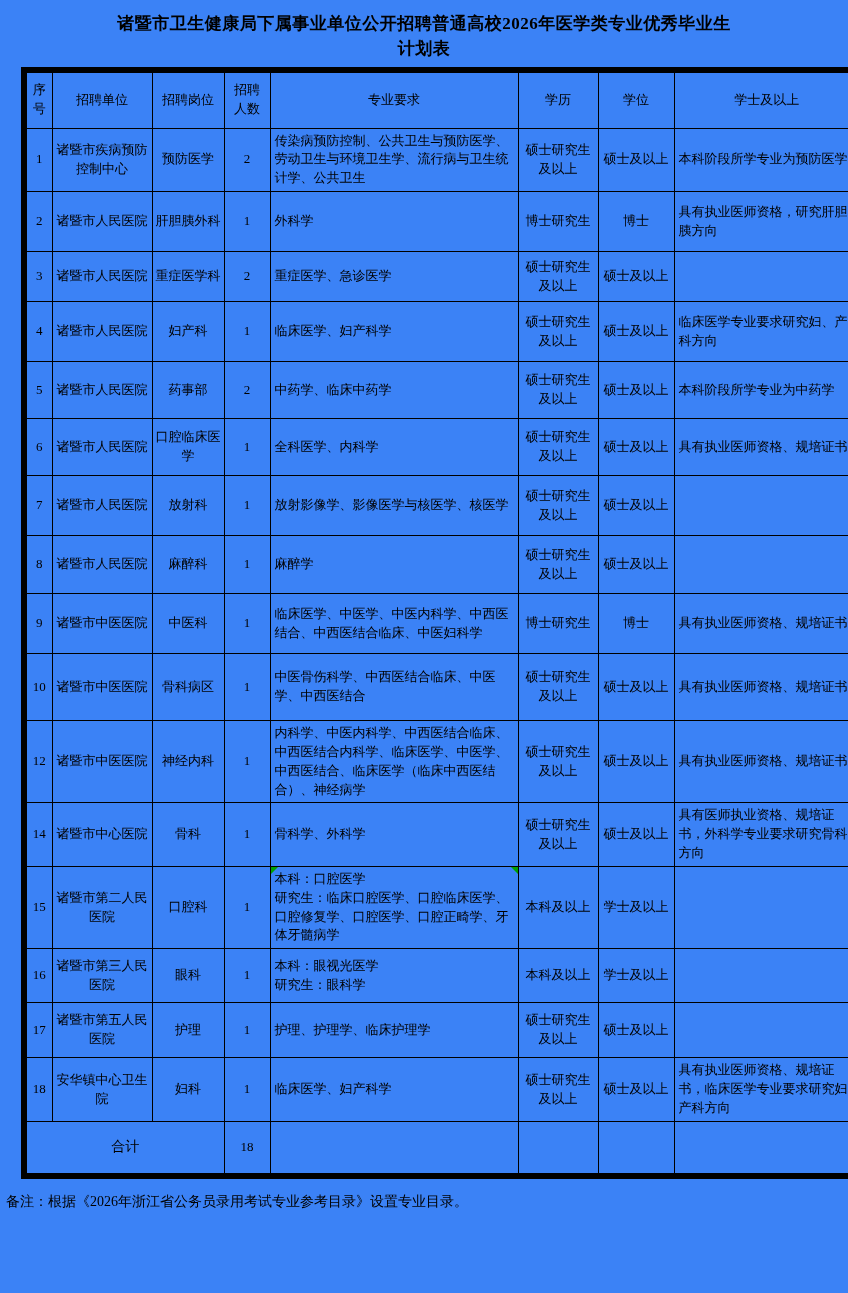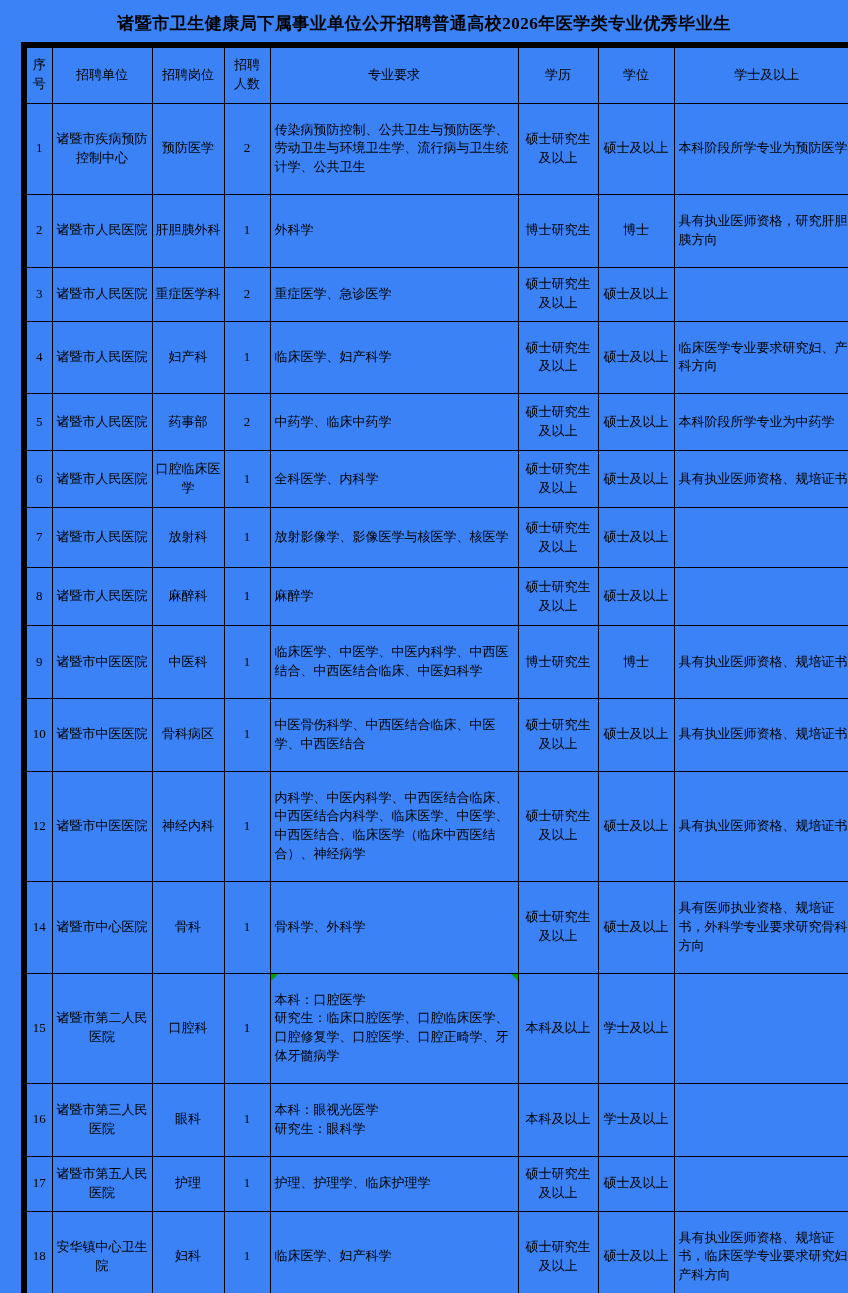"计划表" div { html: none -> <div>计划表</div> }
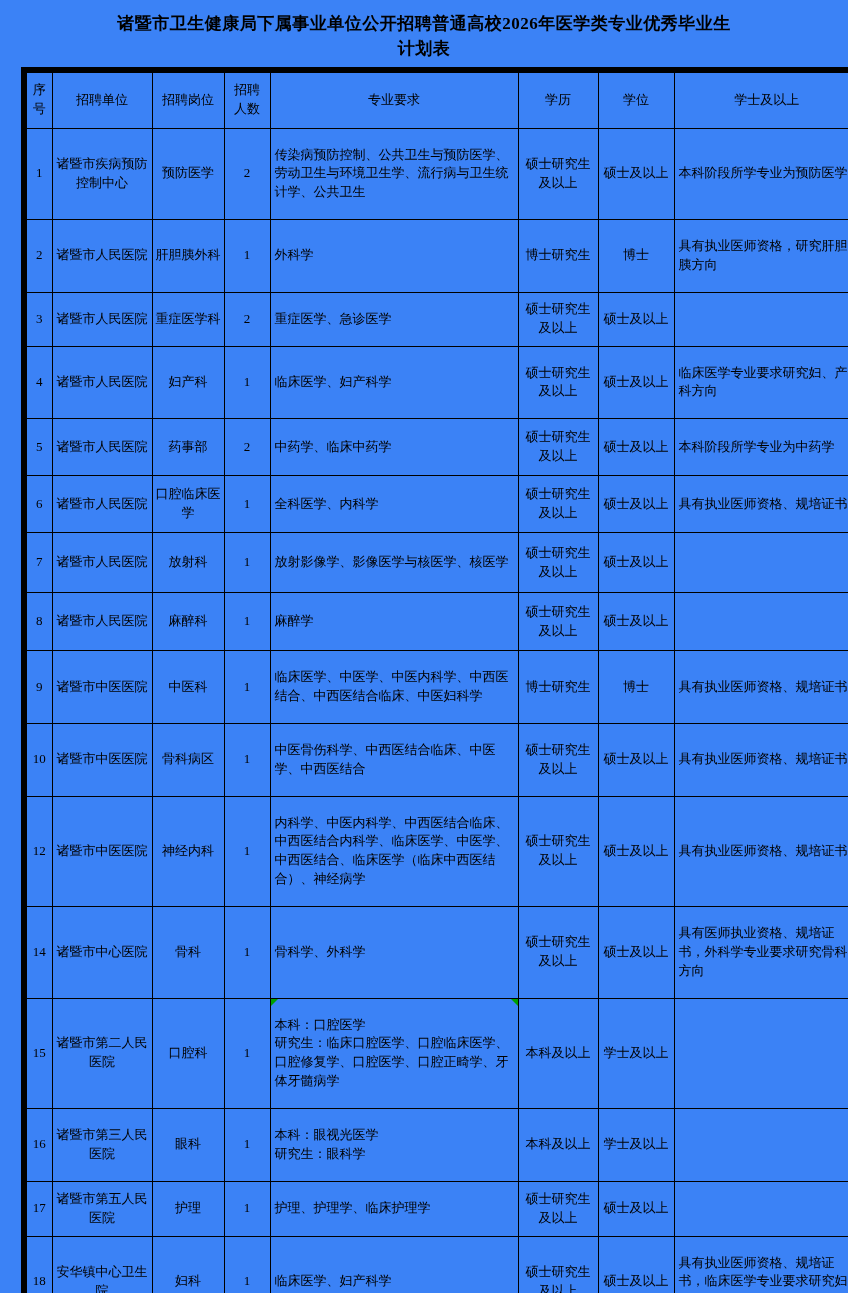"传染病预防控制、公共卫生与预防医学、劳动卫生与环境卫生学、流行病与卫生统计学、公" td.c-left { padding: 17px 4px -> 3px 4px }
